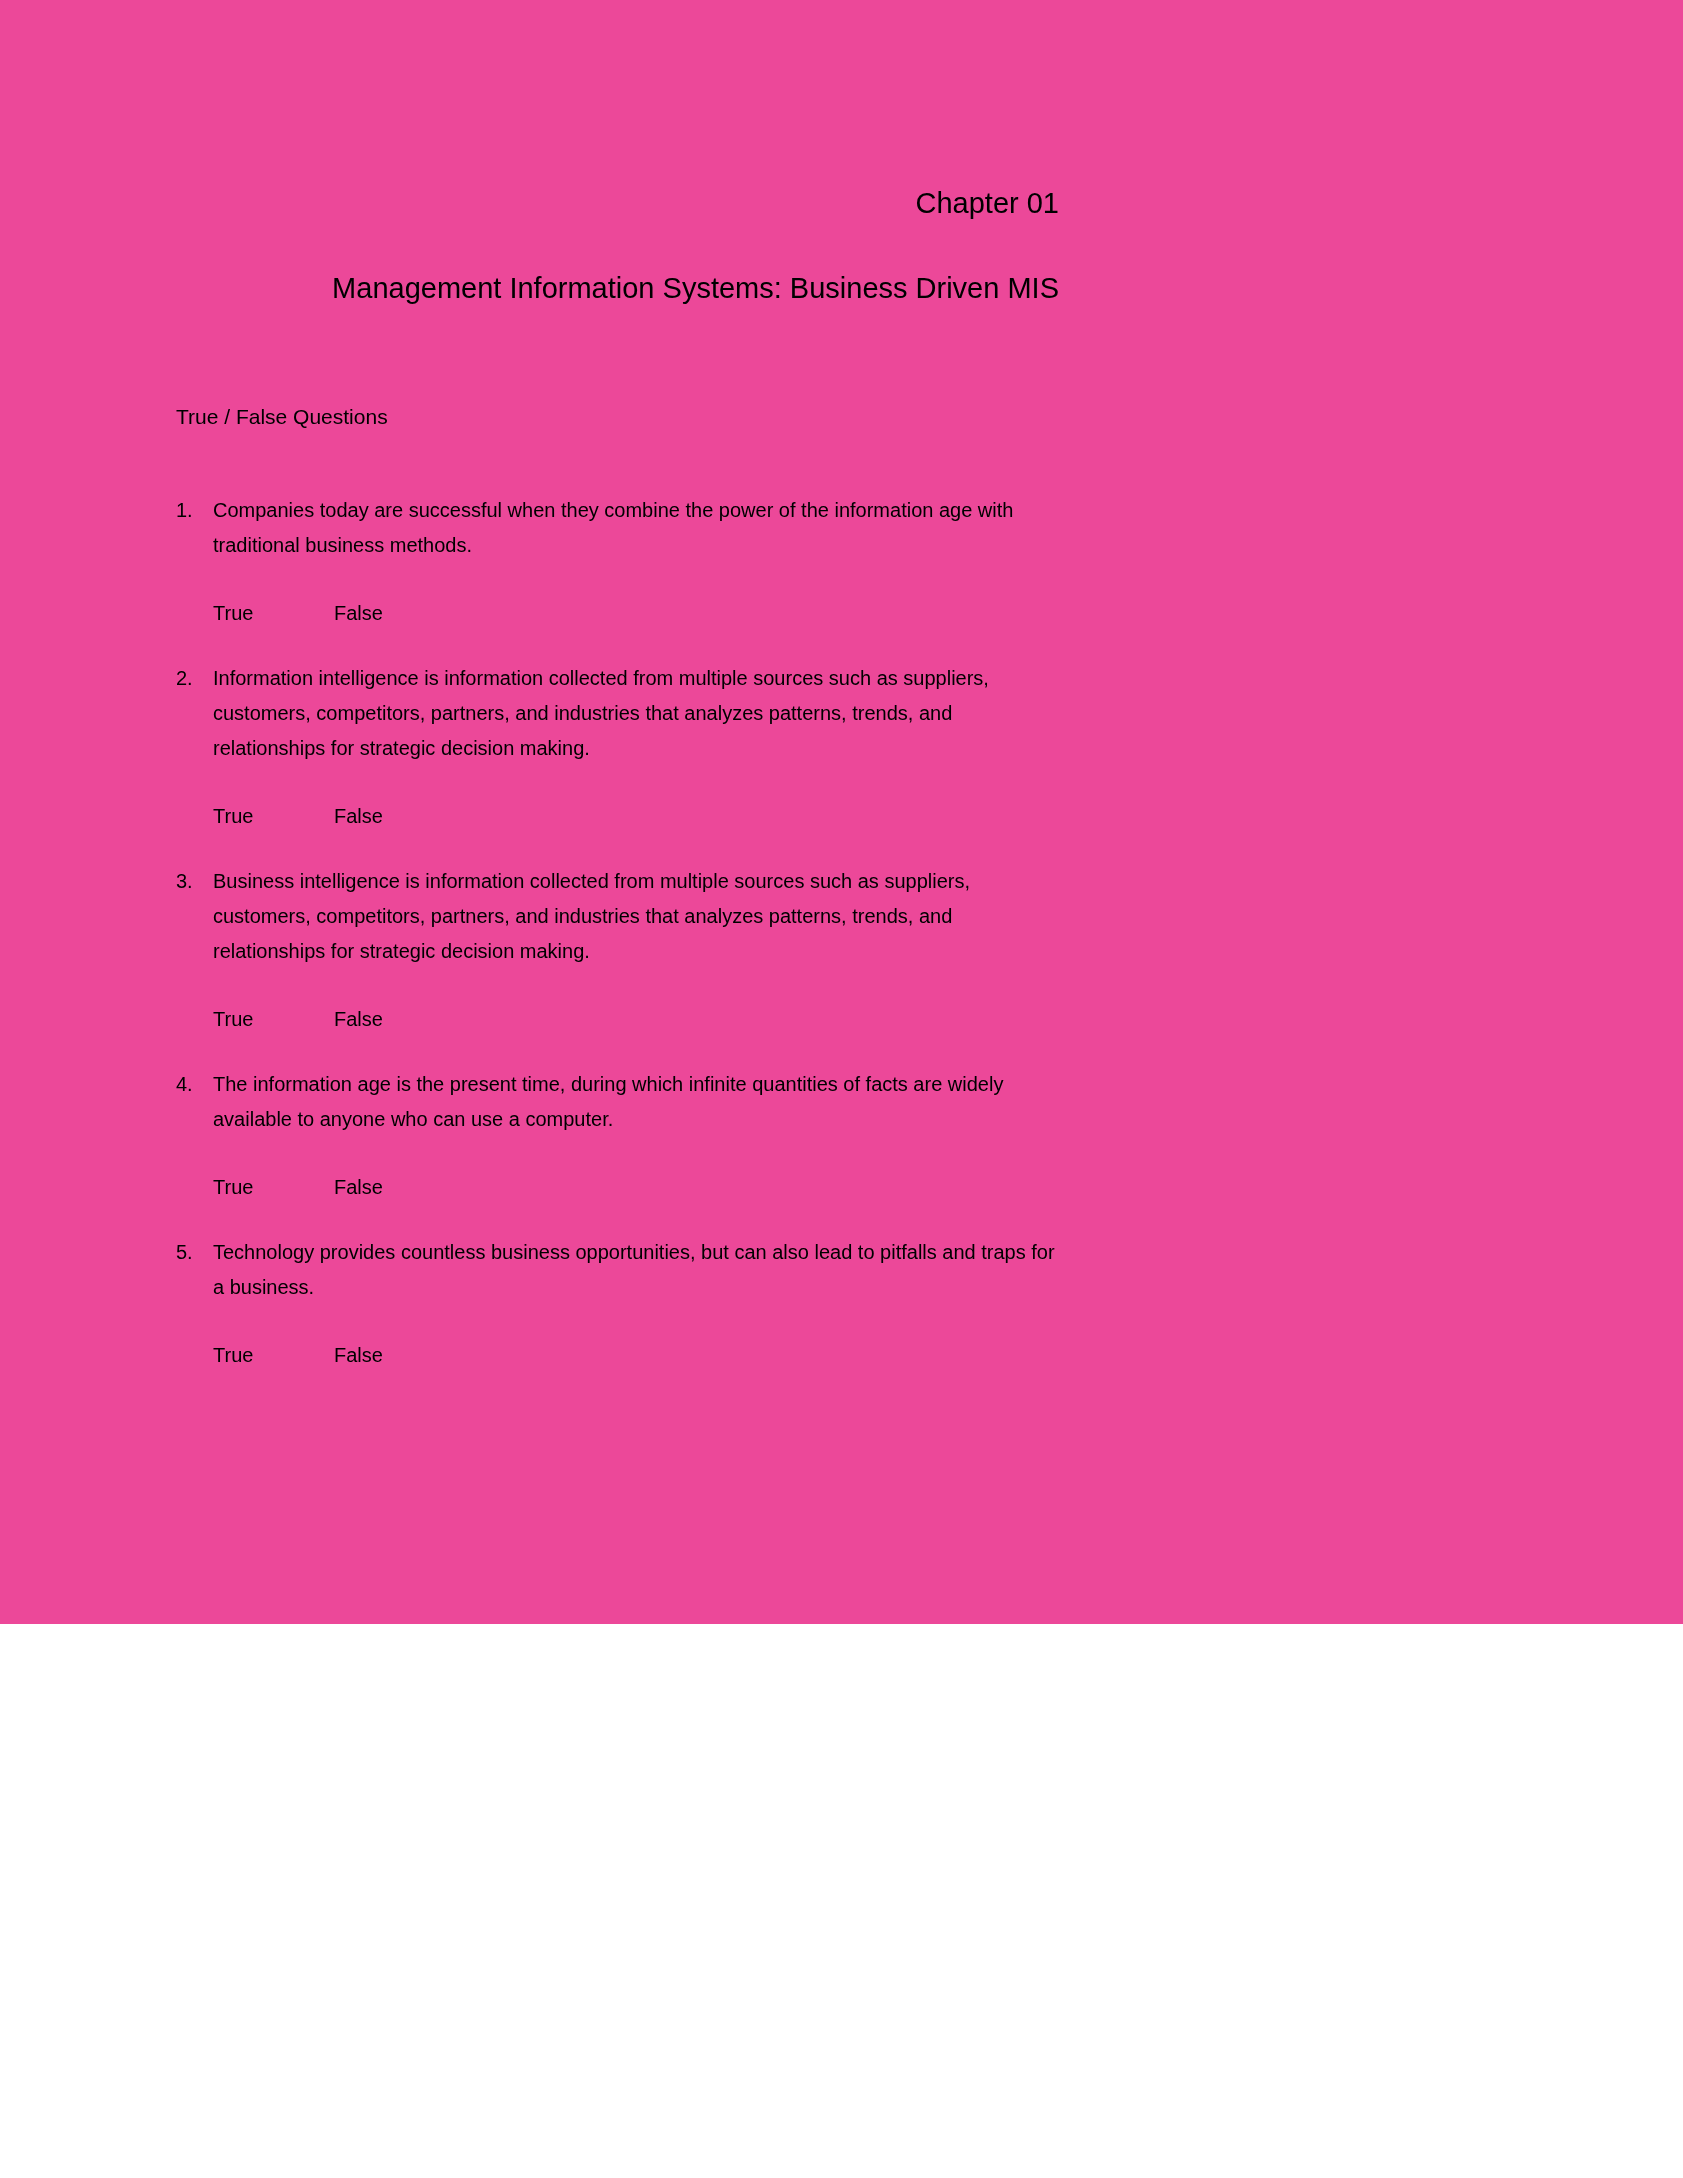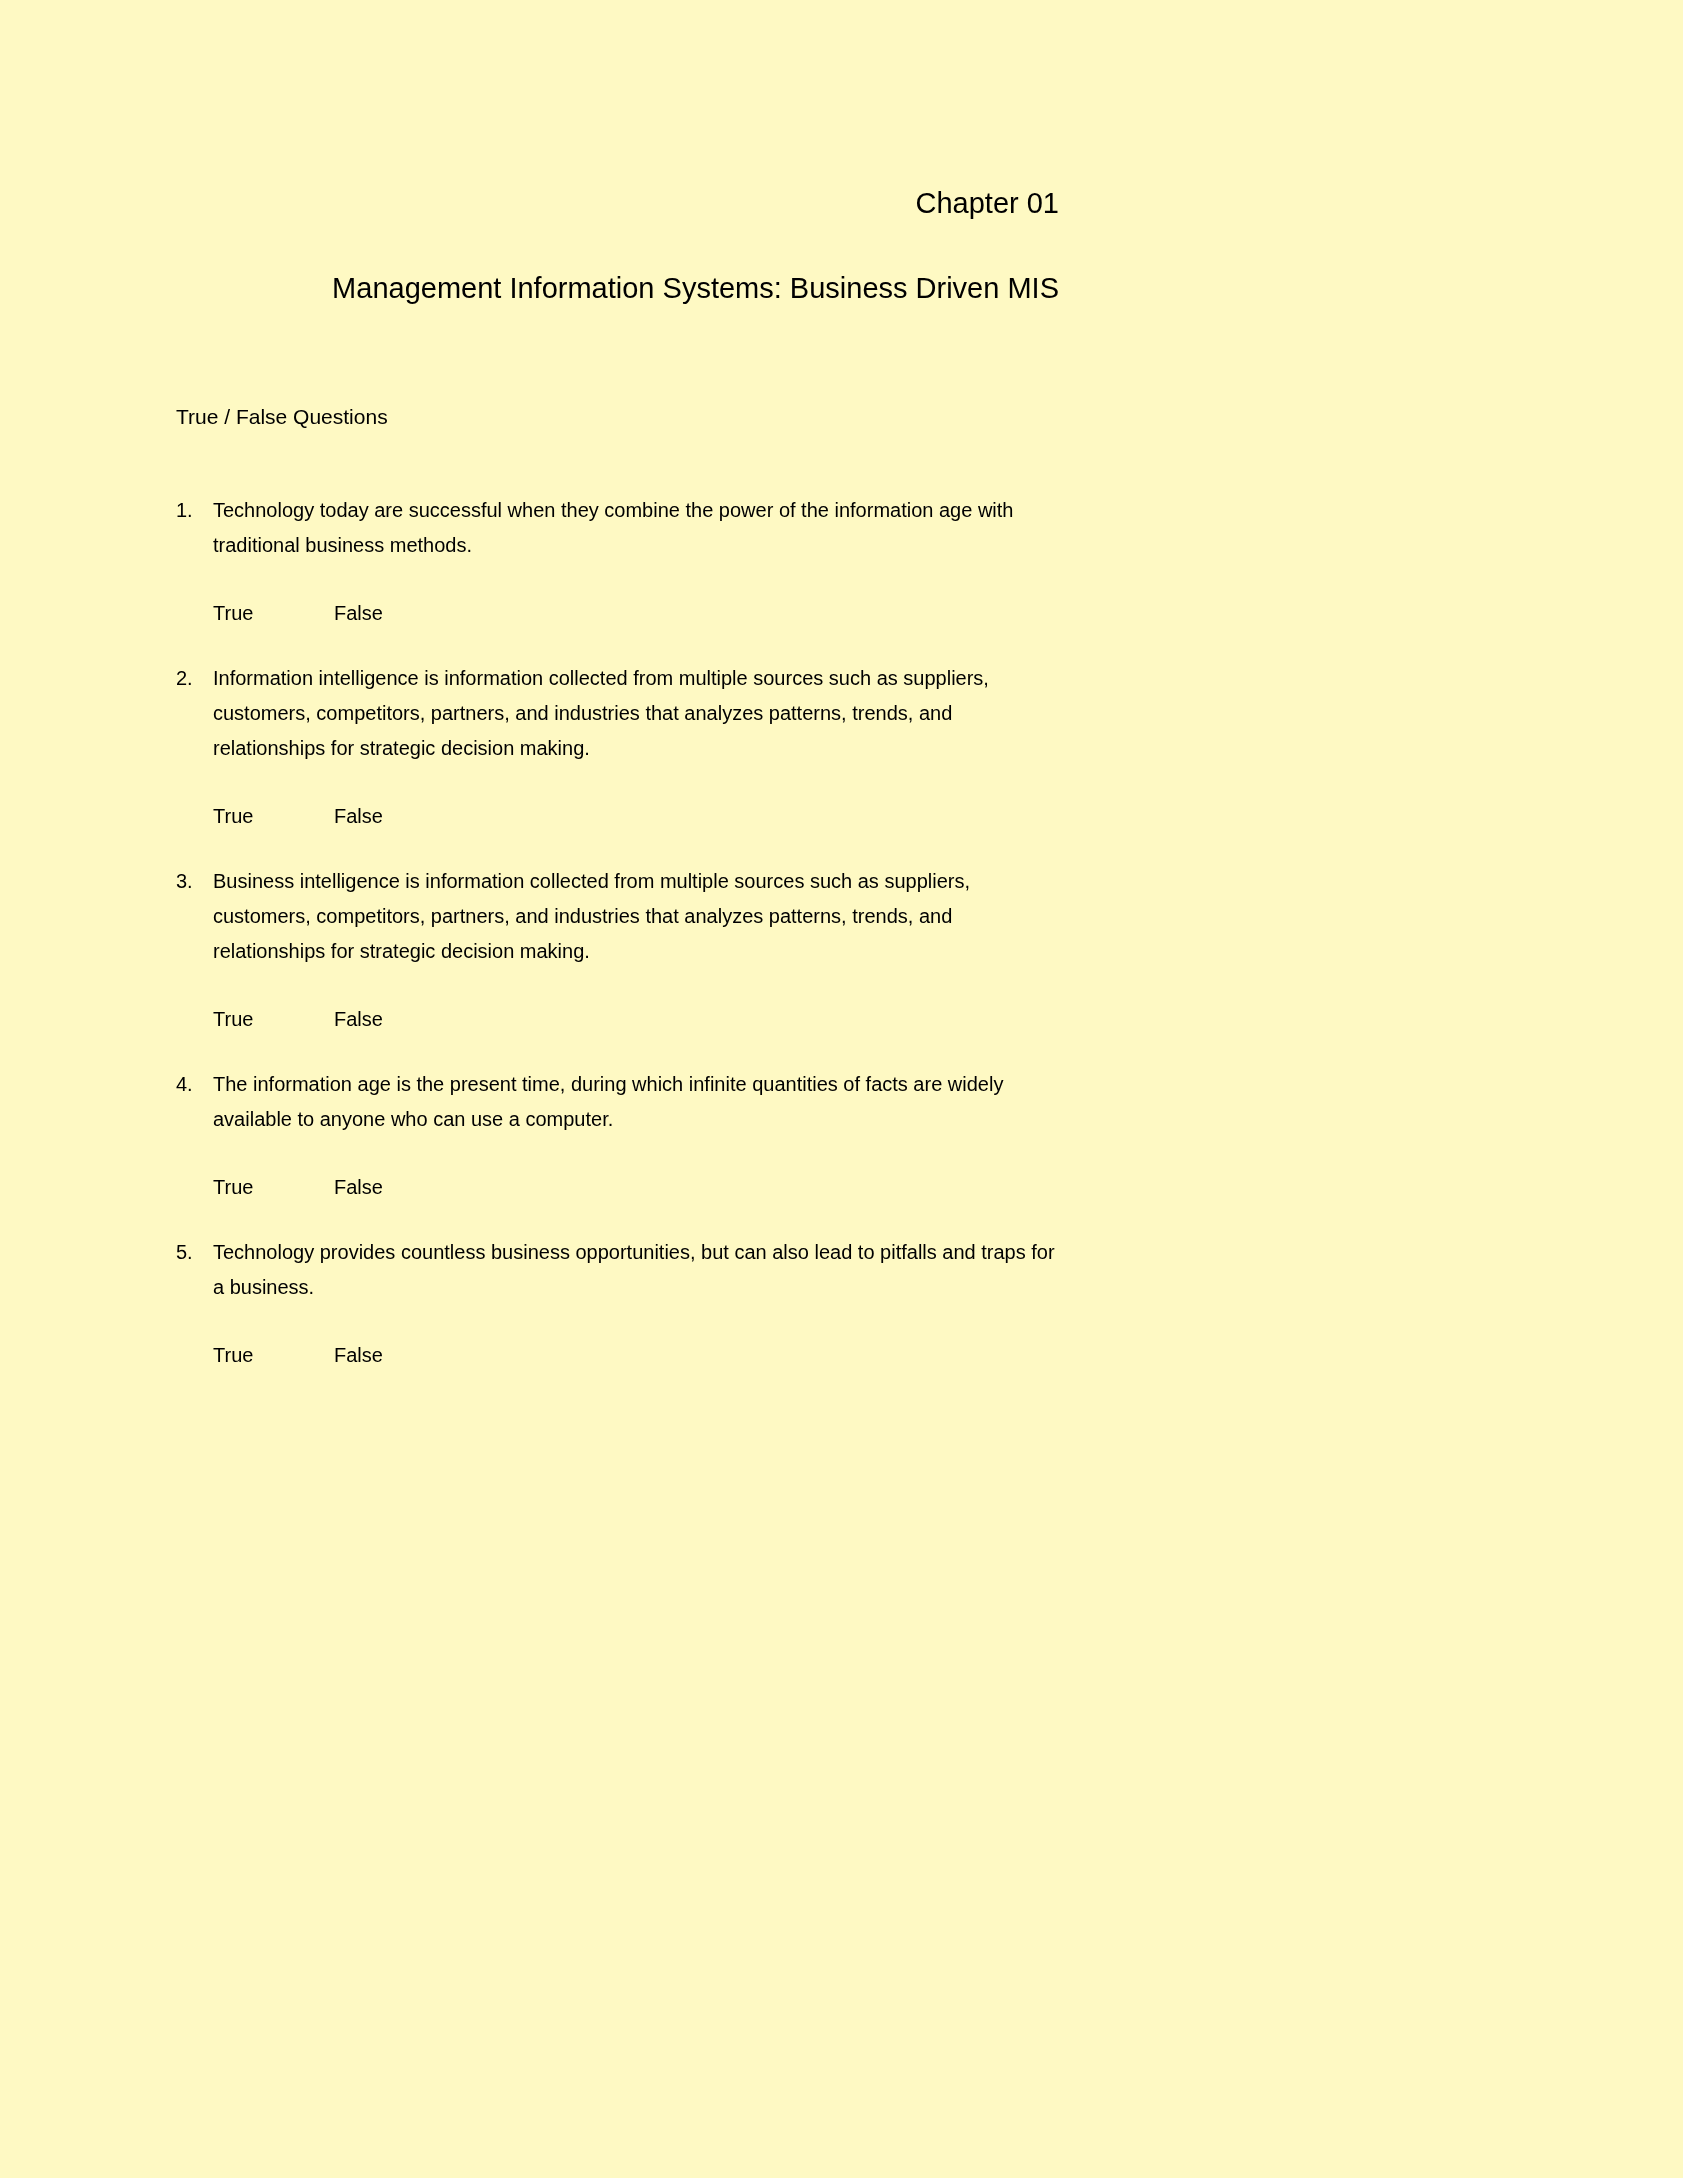"Chapter 01" .page { background: #fef9c3 -> #ec4899; height: 2178px -> 1624px }
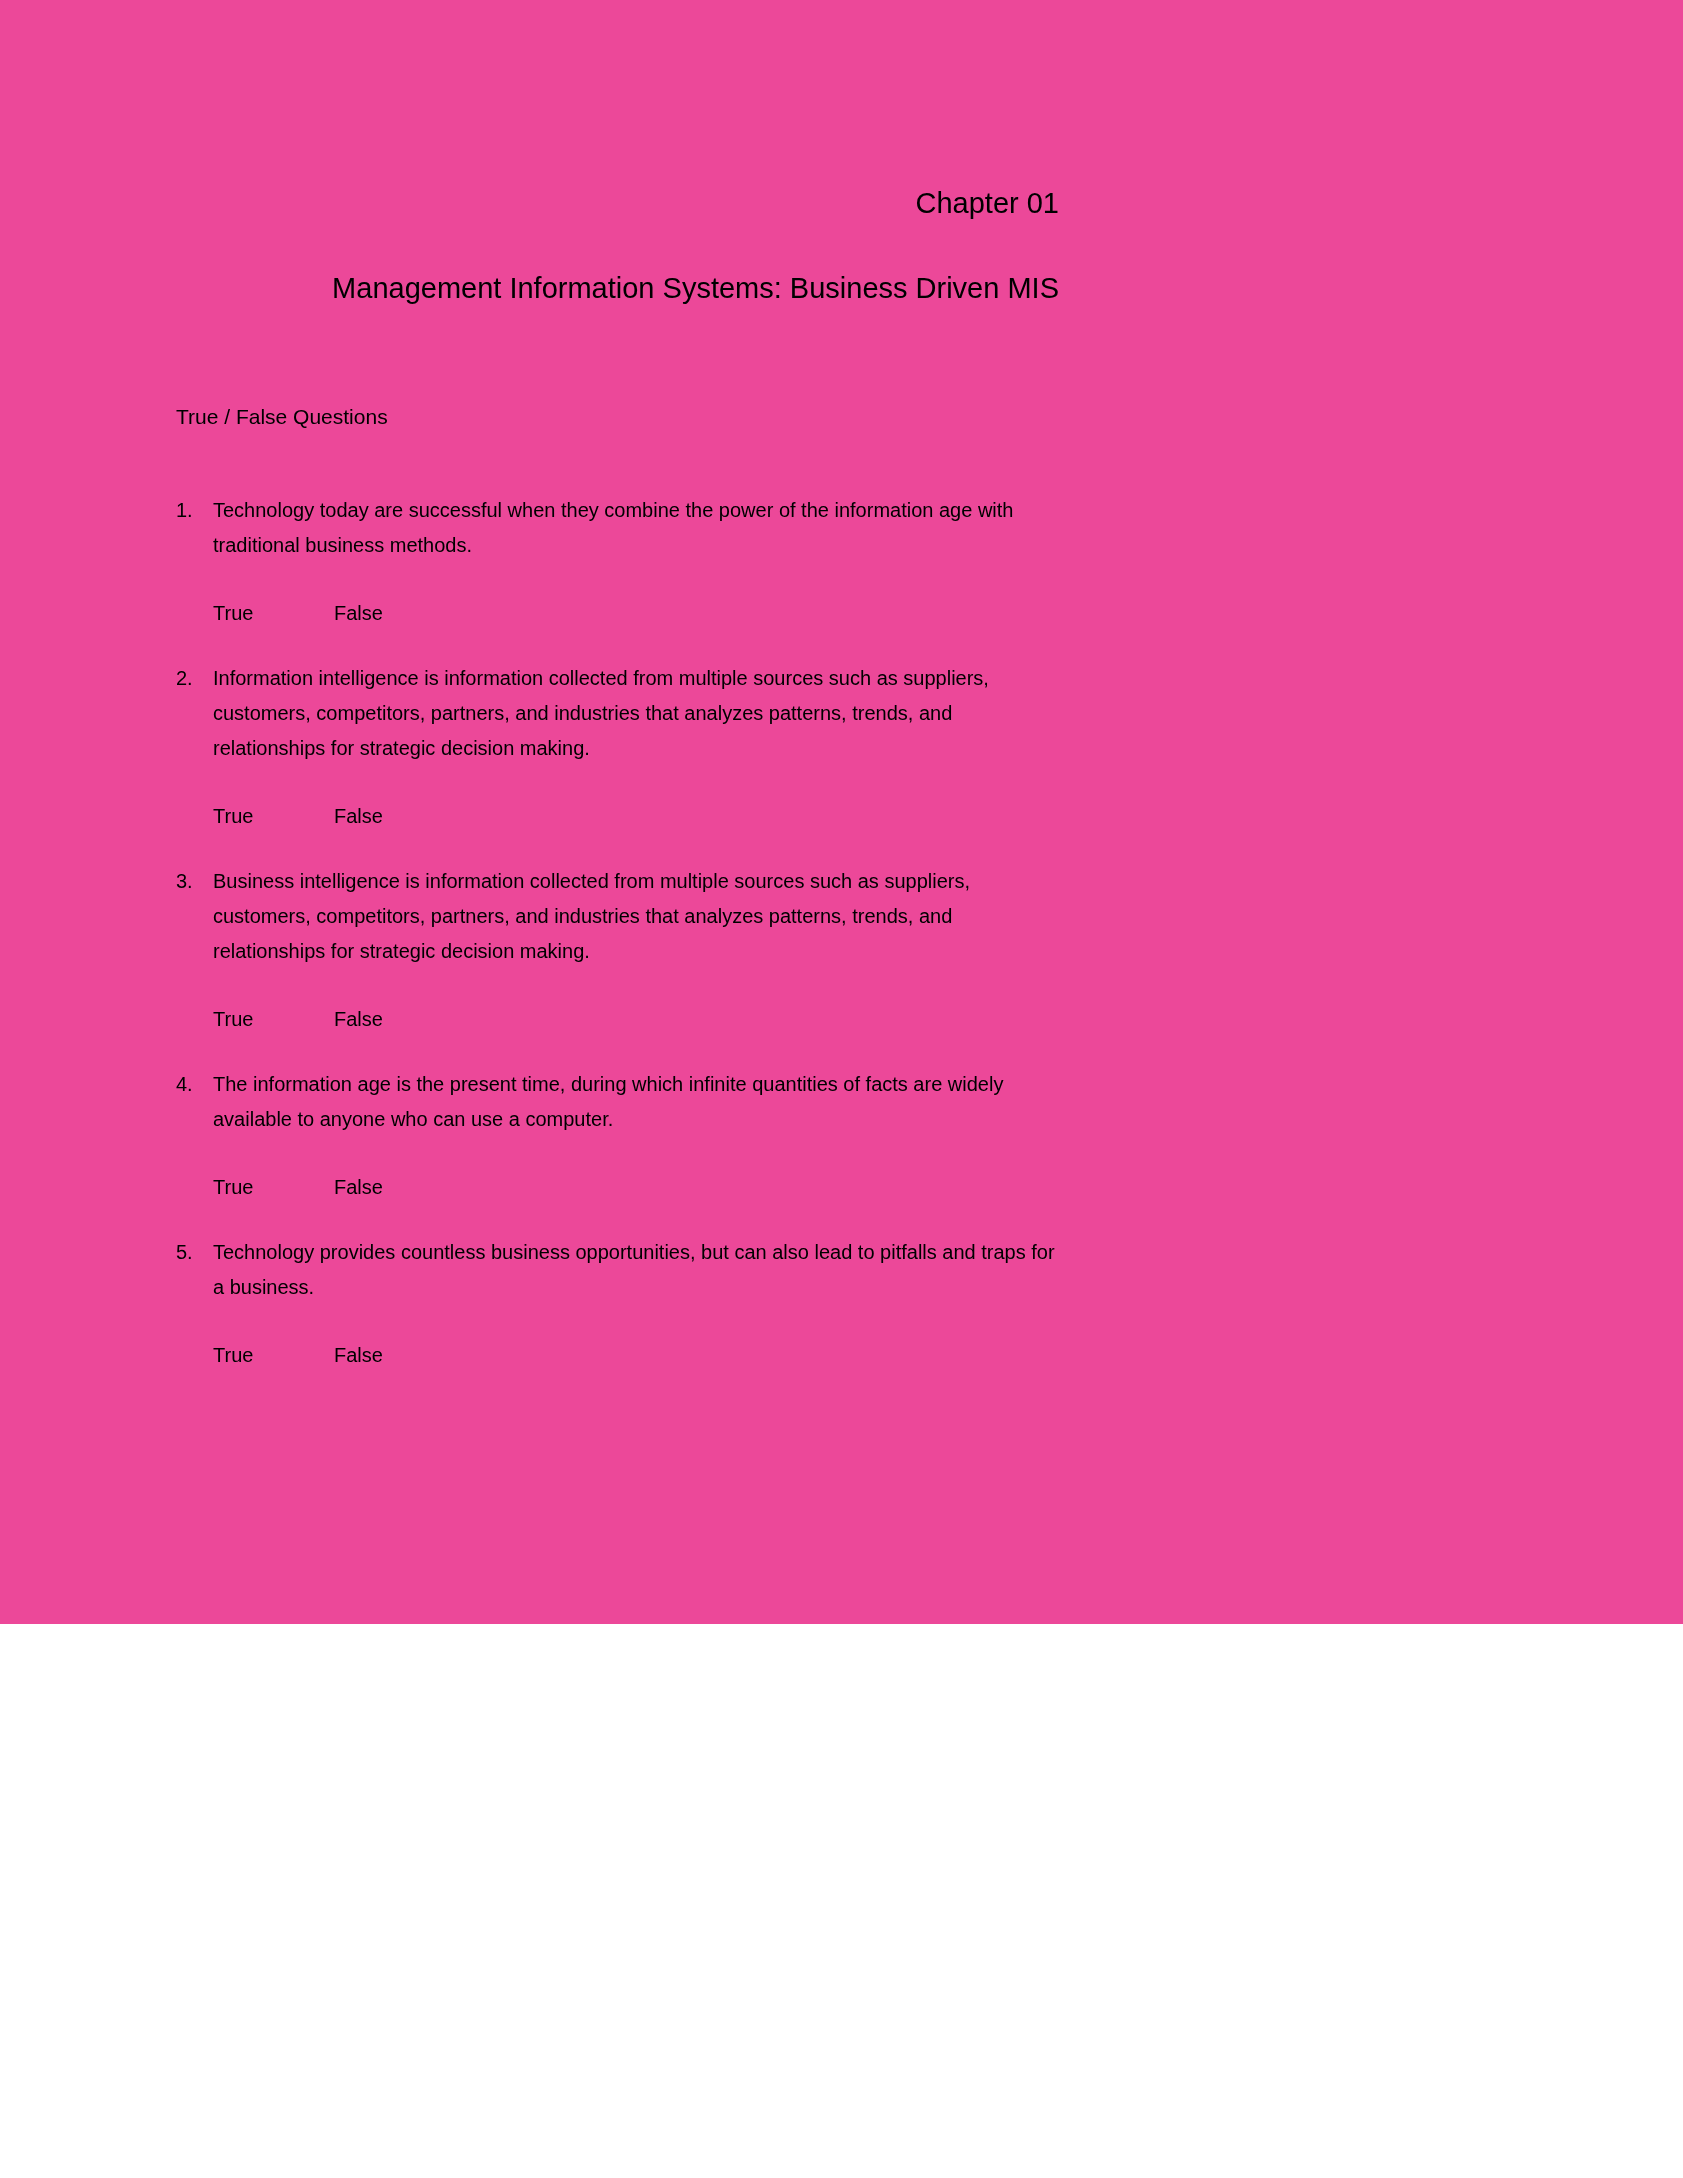"Technology today are successful when" span.q-text { text: Technology -> Companies }
